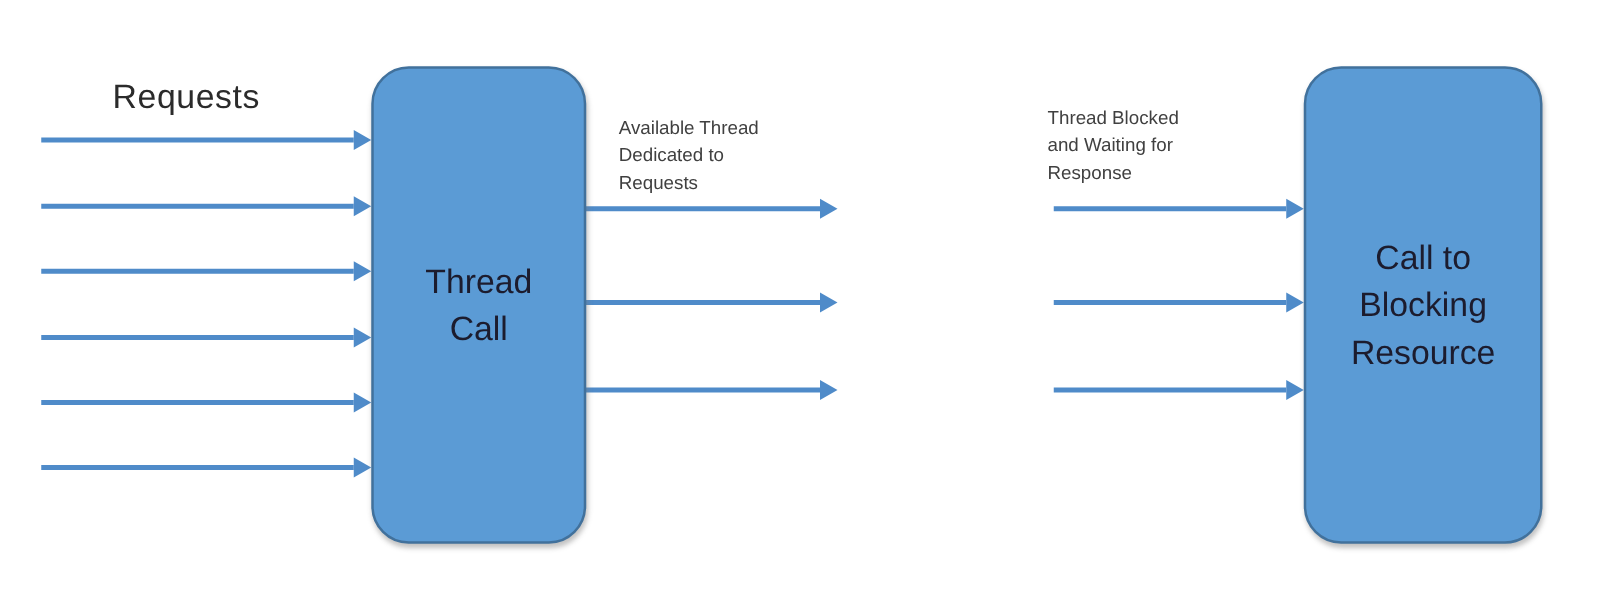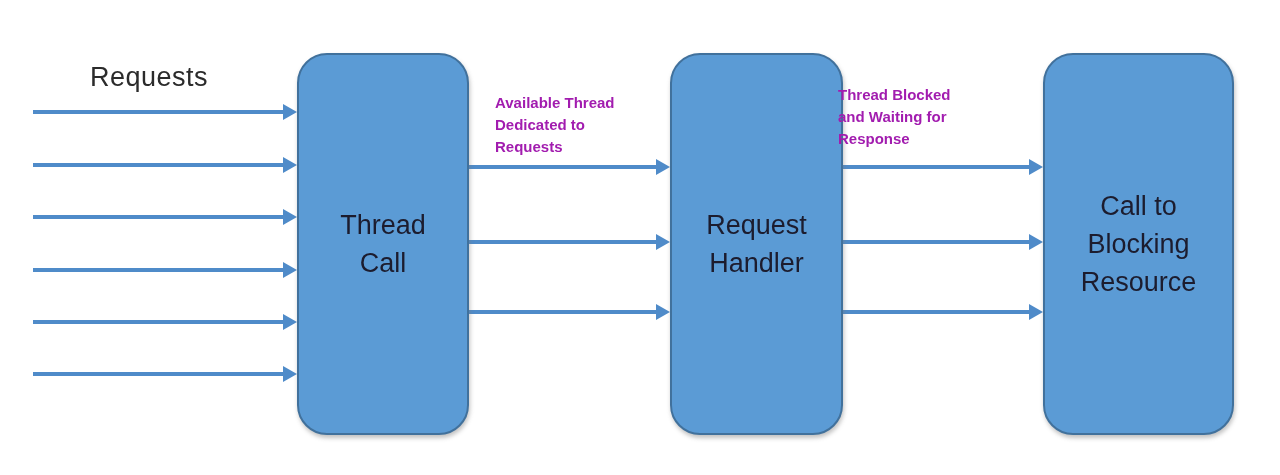"Available Thread" .edge-label { color: #a21caf -> #404040; font-weight: bold -> normal }
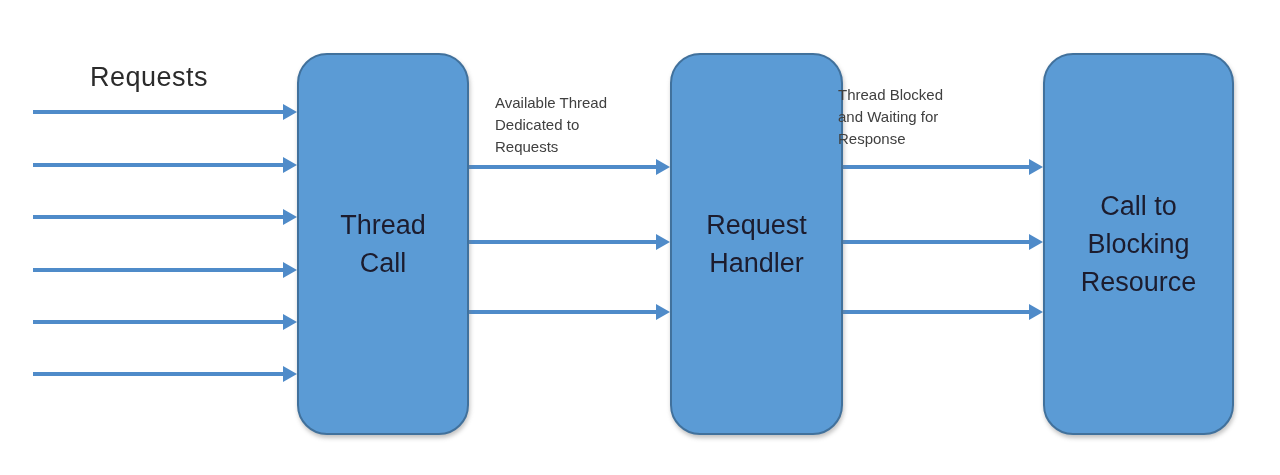"Request" div.node { html: <div> <span>Request Handler</span> </div> -> none }
